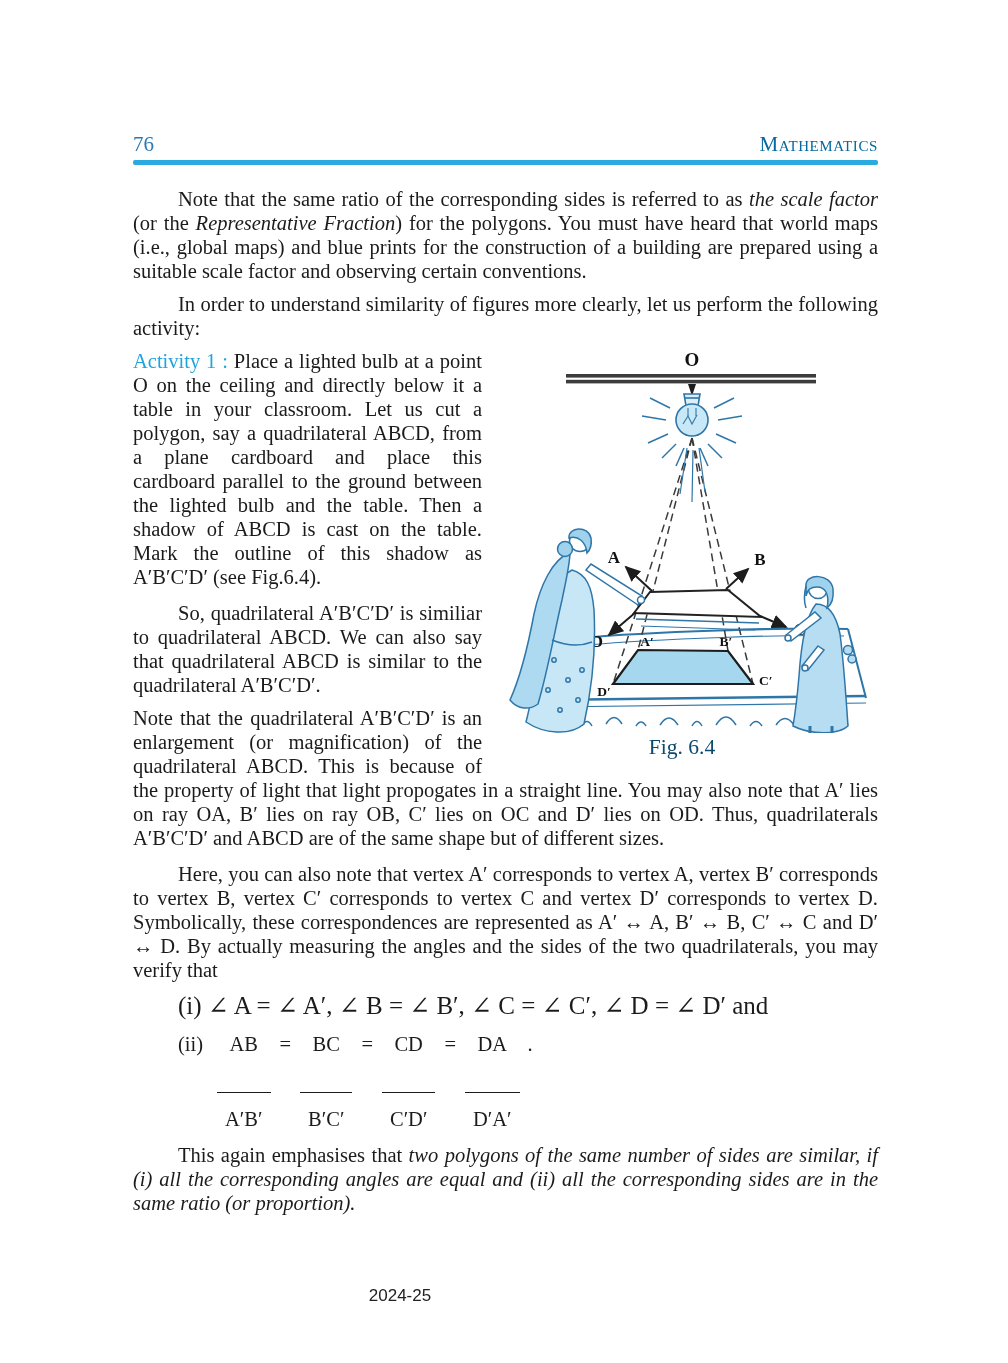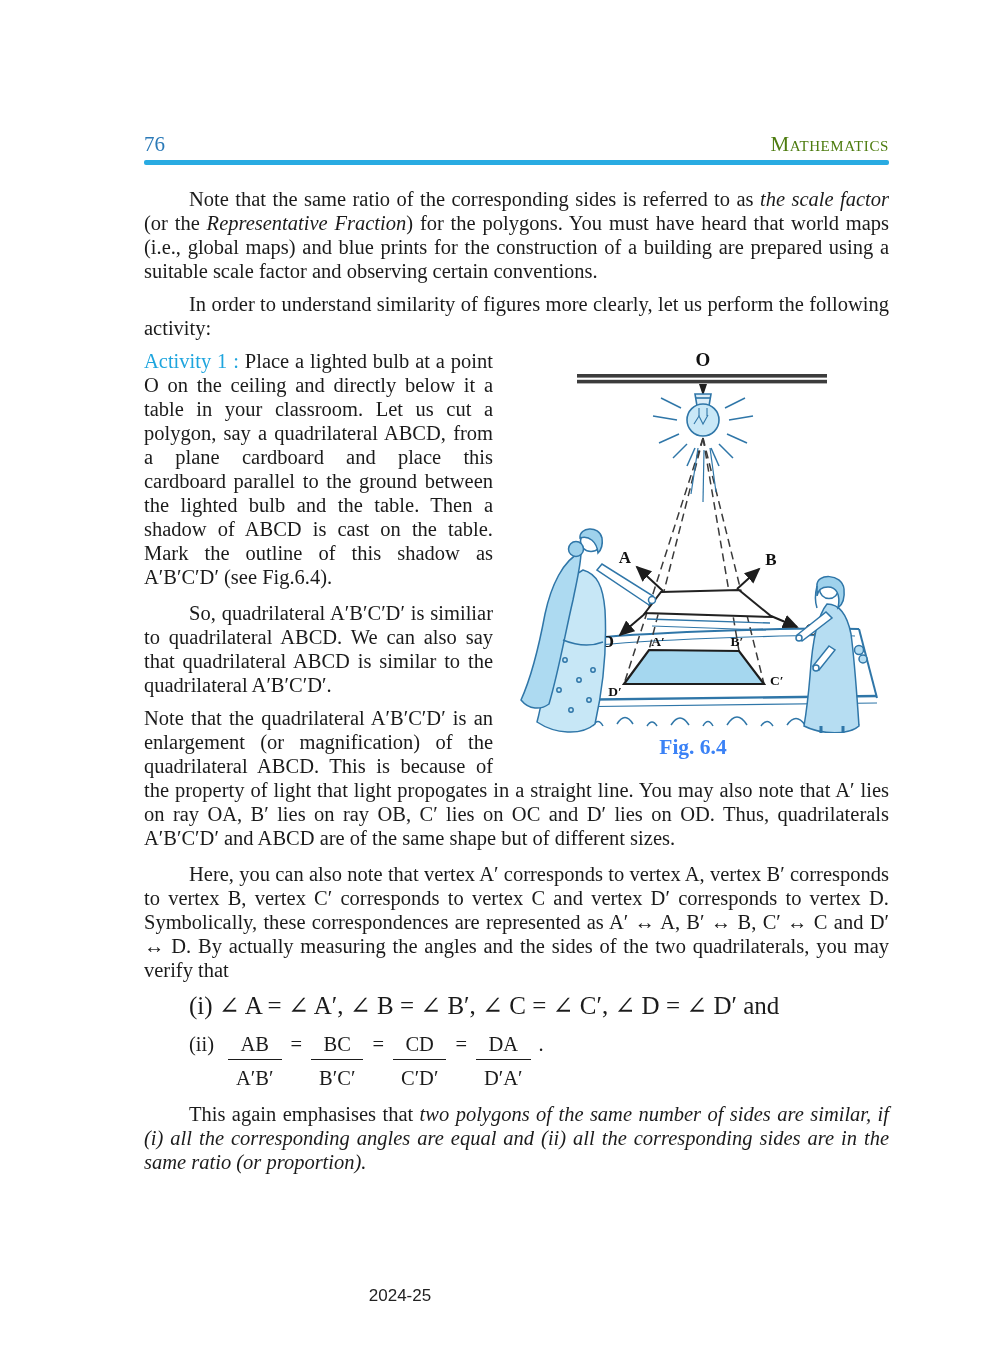"76" .content { left: 144px -> 133px }
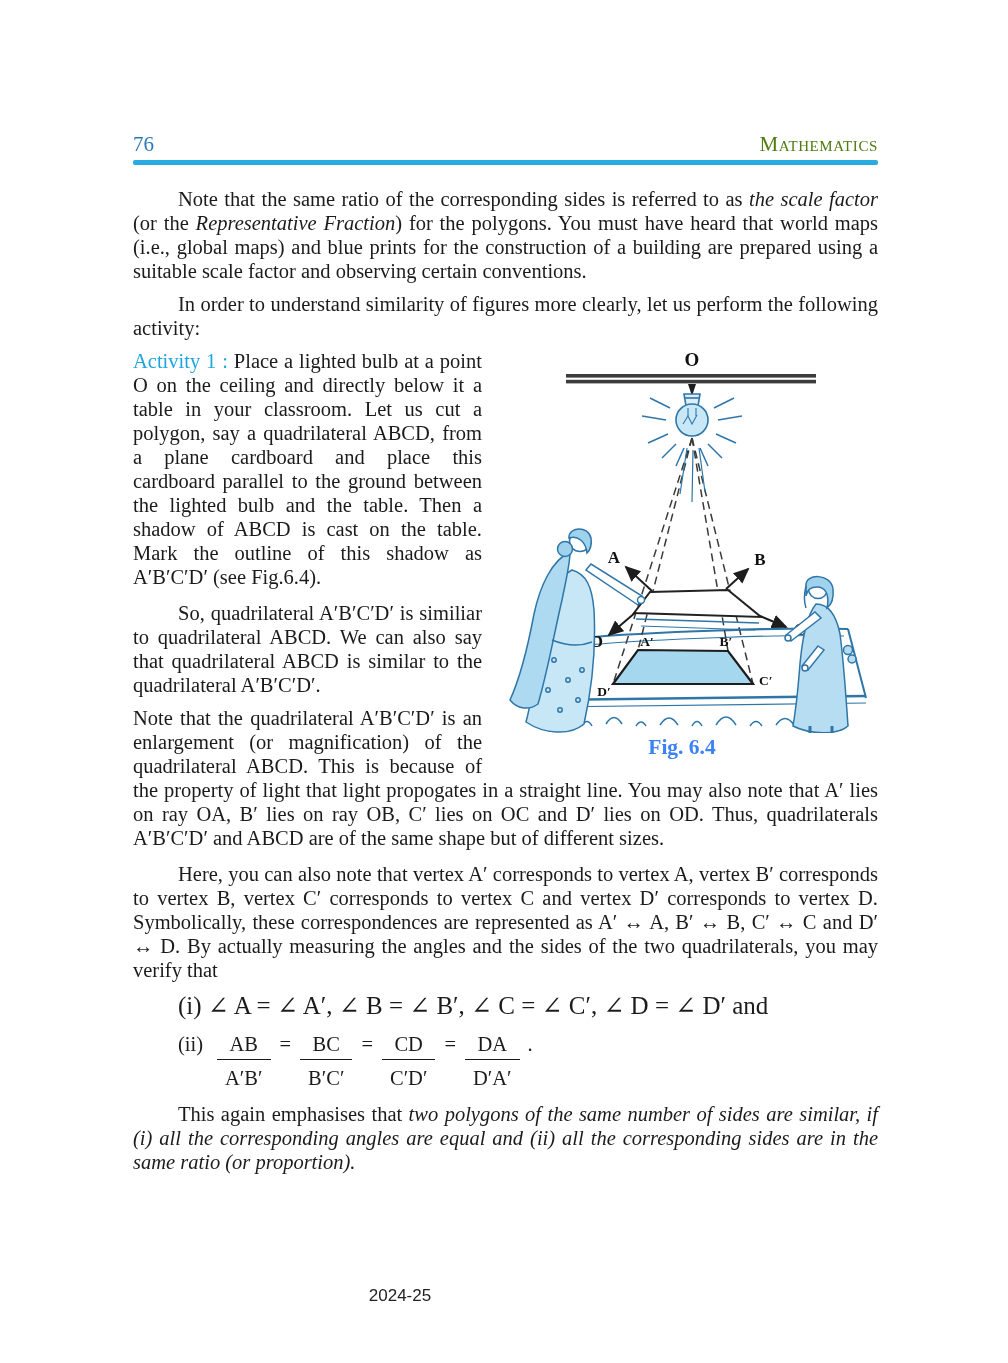"Mathematics" .hdrtitle { color: #4d7c0f -> #0369a1 }
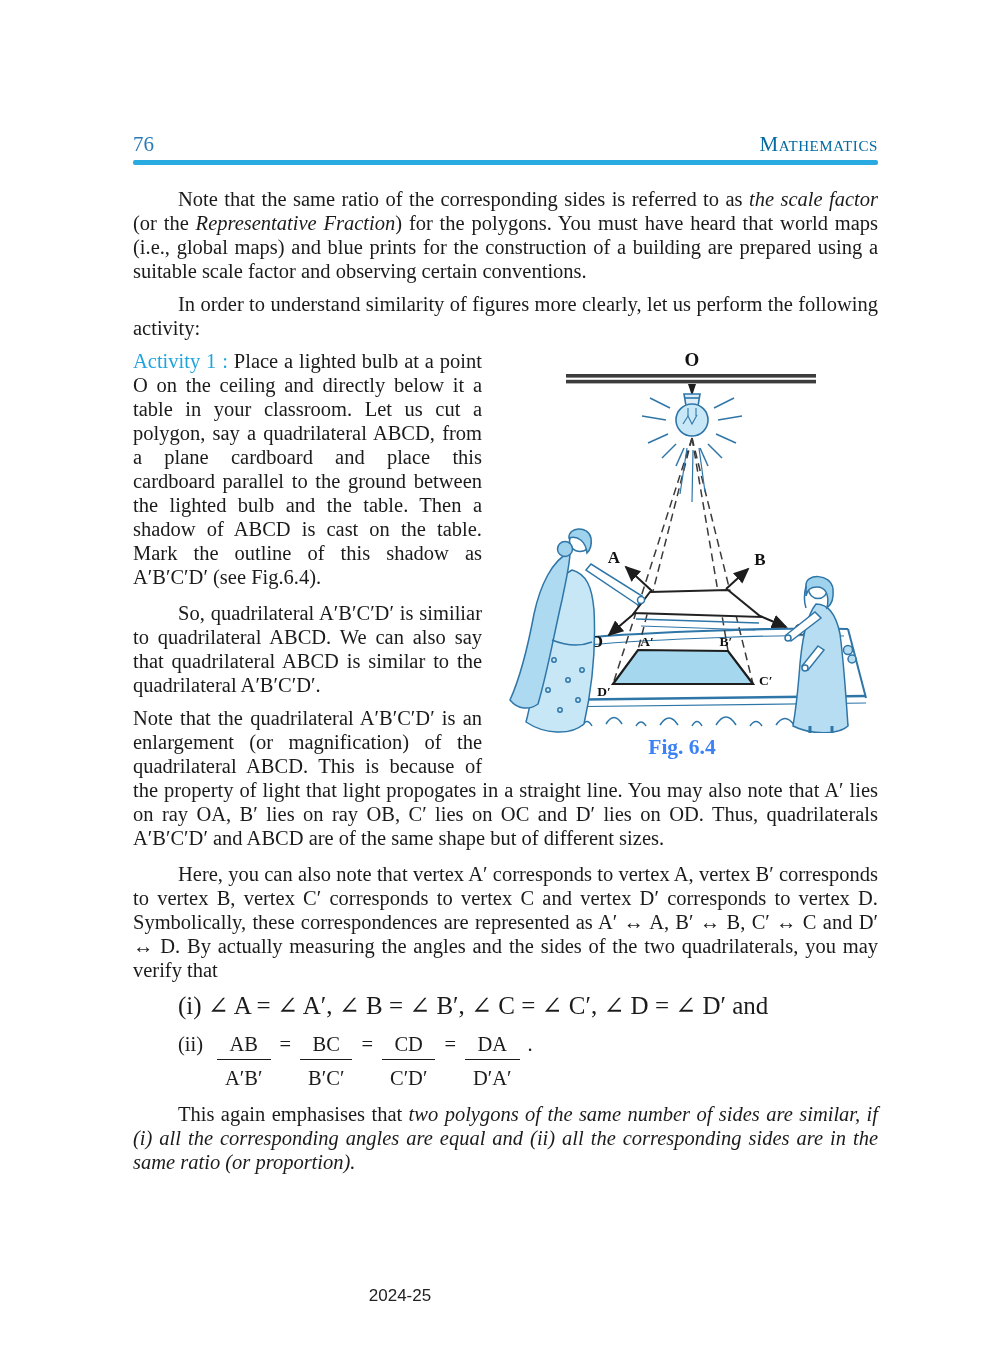"Fig. 6.4" .figcaption { color: #3b82f6 -> #0c4a6e; font-weight: bold -> normal }
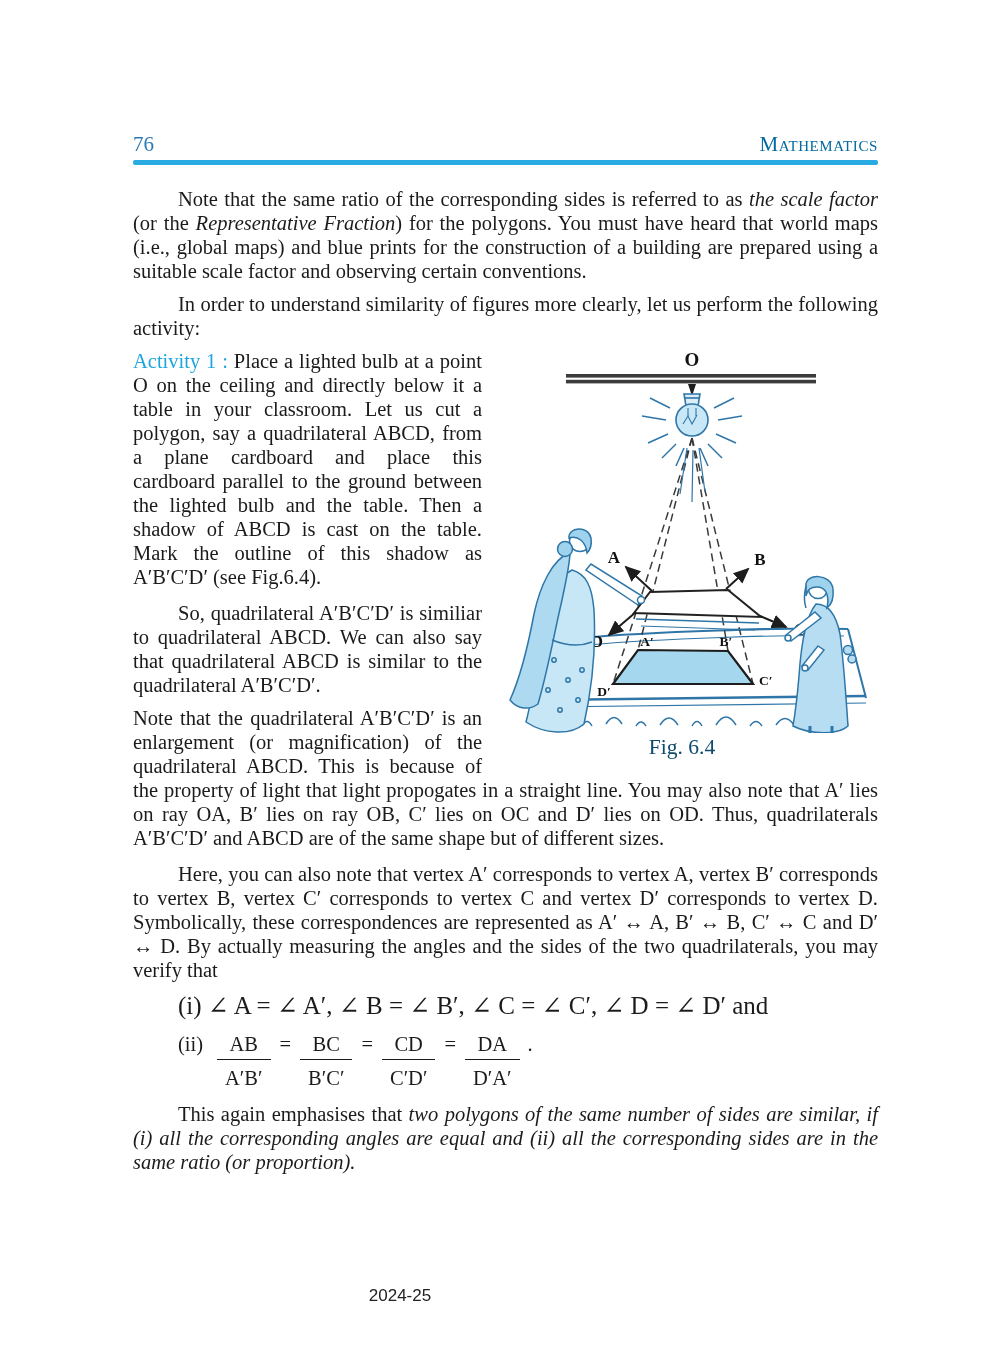"A′B′" .frac .den { margin-top: none -> 33px; padding: 7px 8px 0 -> 15px 8px 0 }
